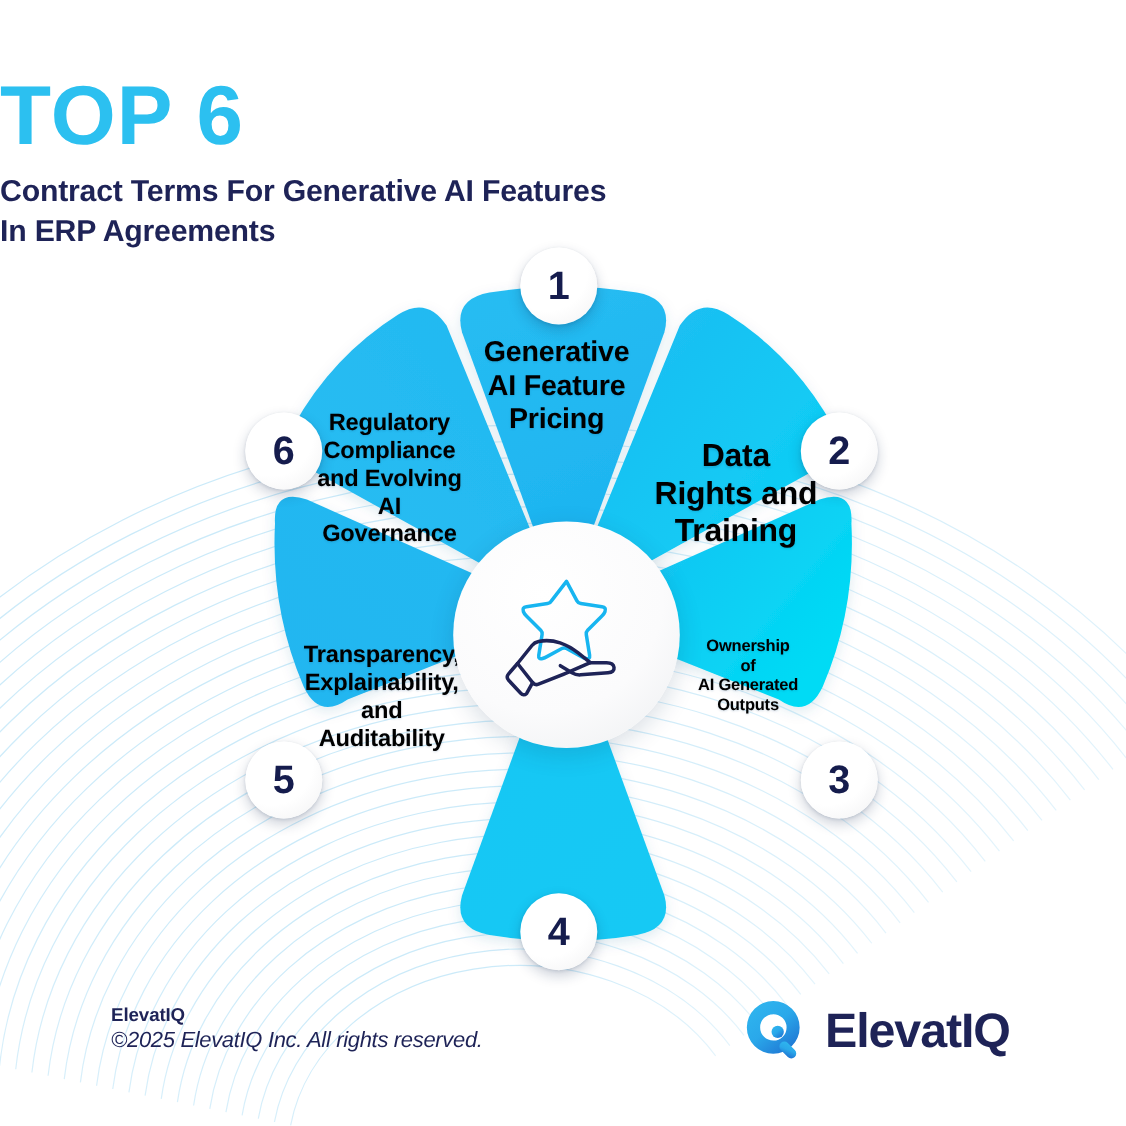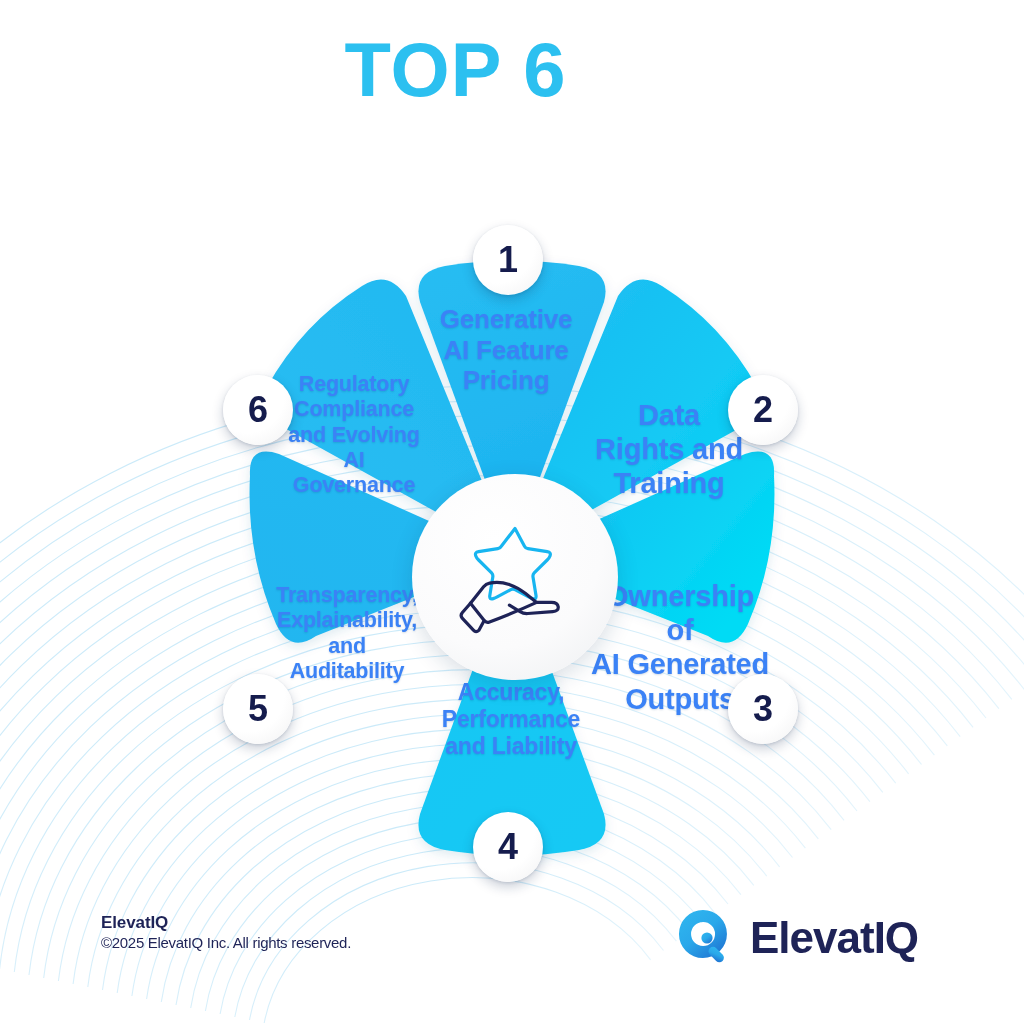"TOP 6" .header { padding-top: 32px -> 68px; text-align: center -> left }
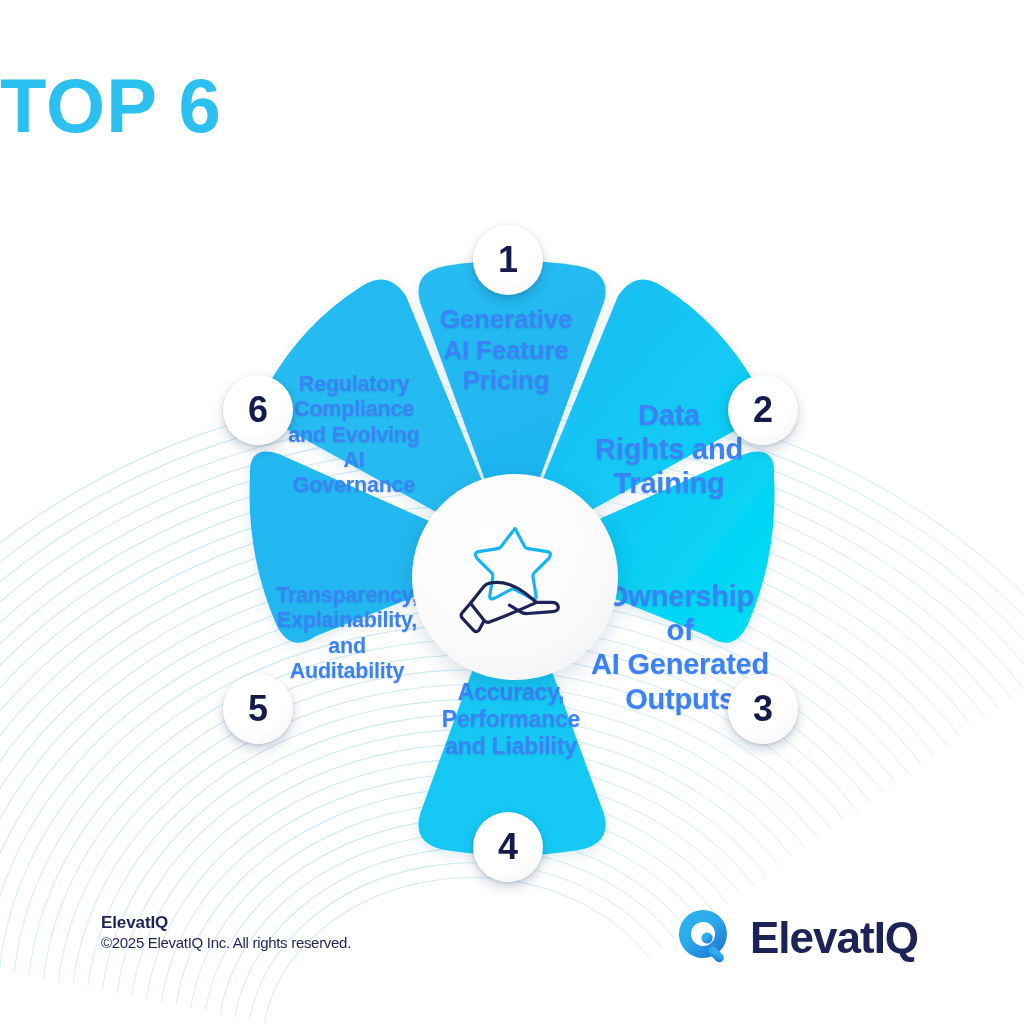"Contract Terms For Generative AI" div.subtitle { html: none -> <div> <div>Contract Terms For Generative AI Features</div> <div>In ERP Agreements</div> </div> }
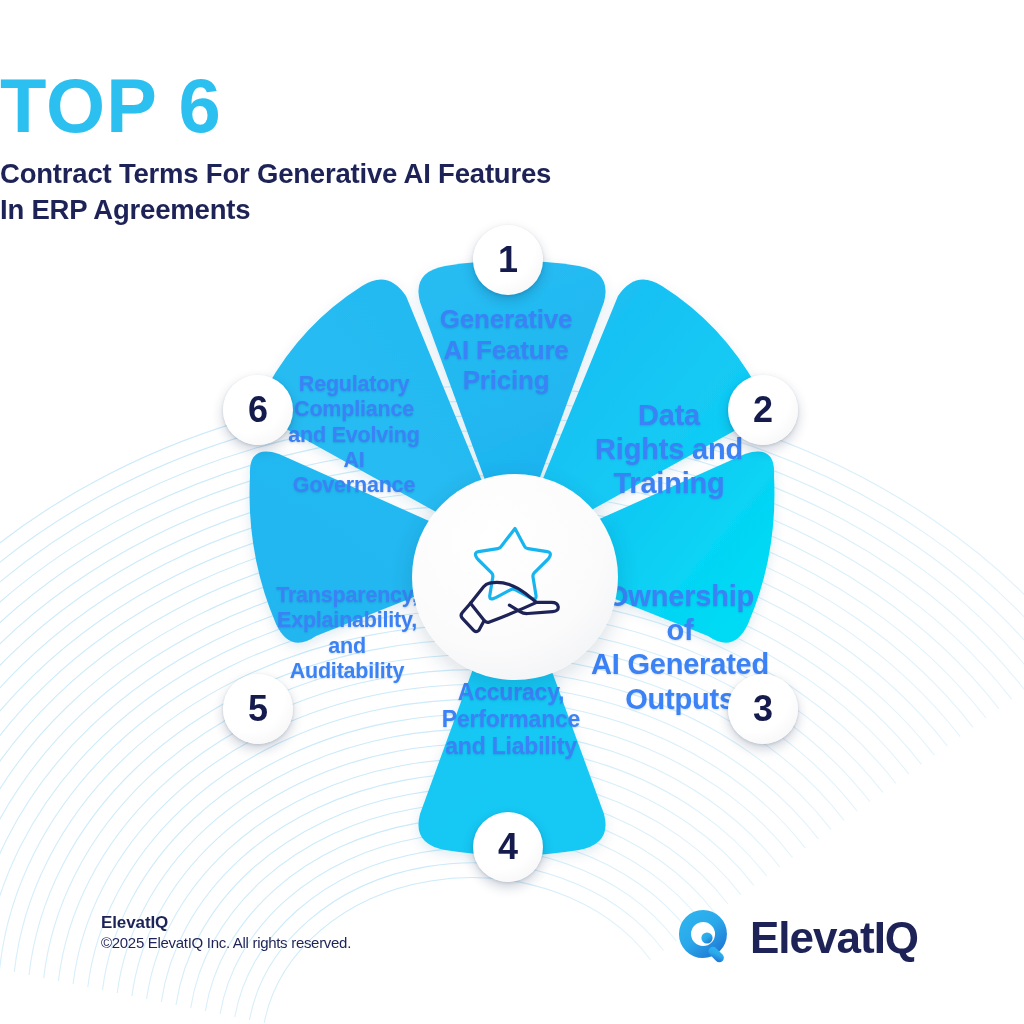"Generative" .petal-label { color: #3b82f6 -> #000000 }
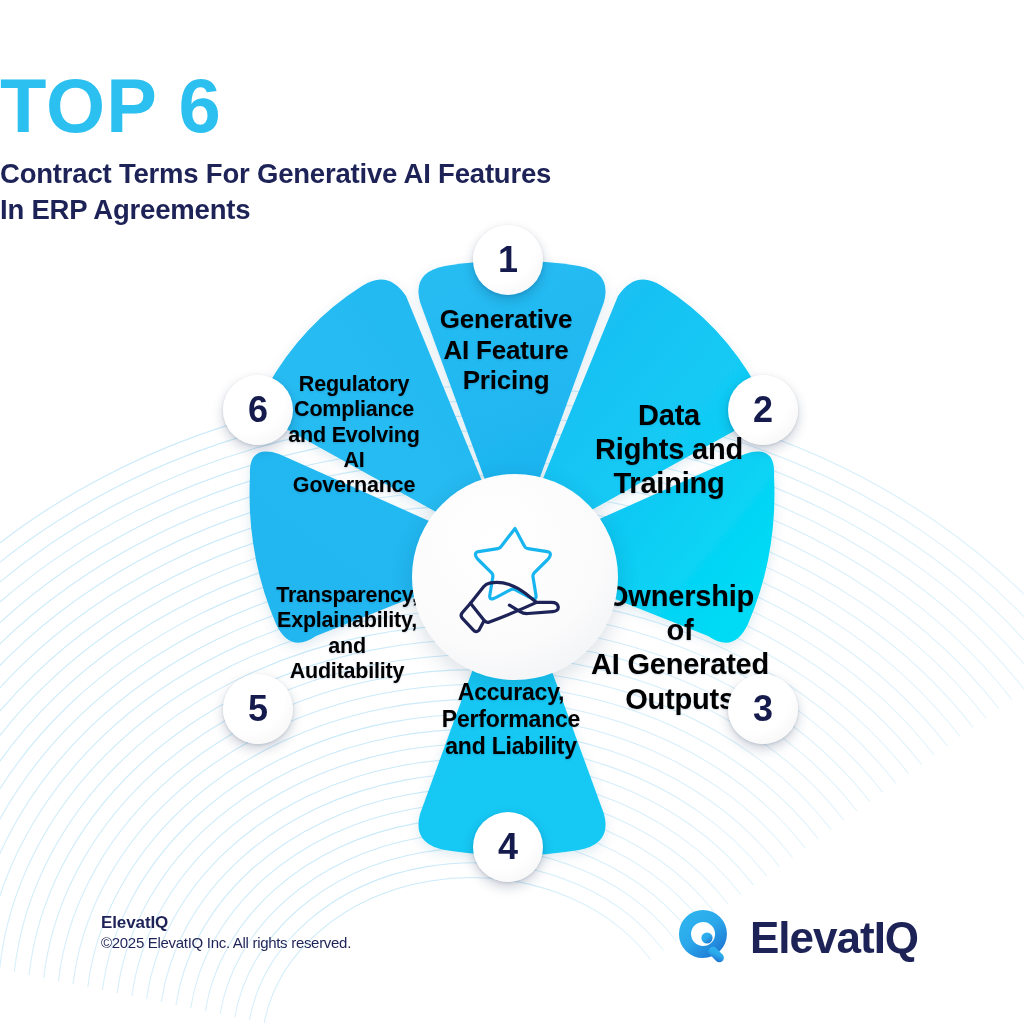"Ownership" .pl-3 { font-size: 29px -> 15px }
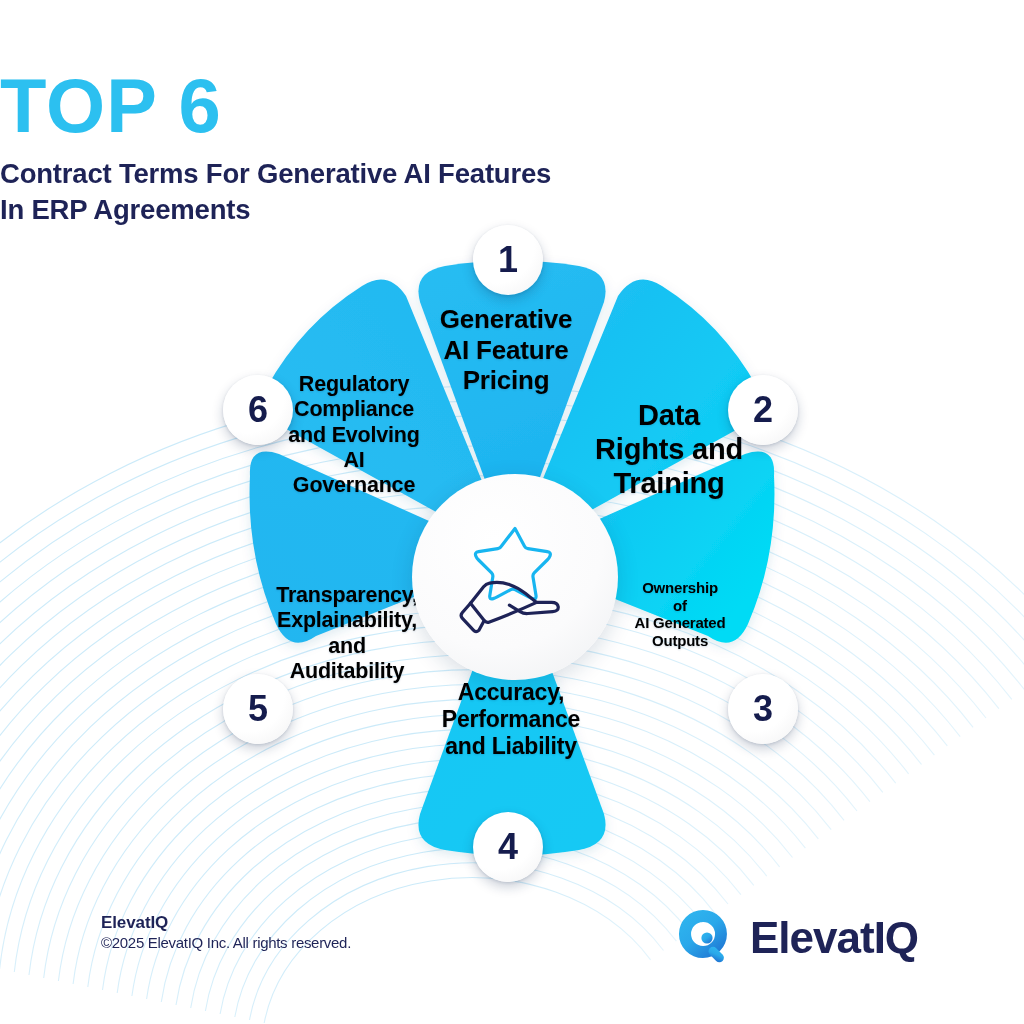"Accuracy," div.petal-label { html: <div>Accuracy,<br>Performance<br>and Liability</div> -> none }
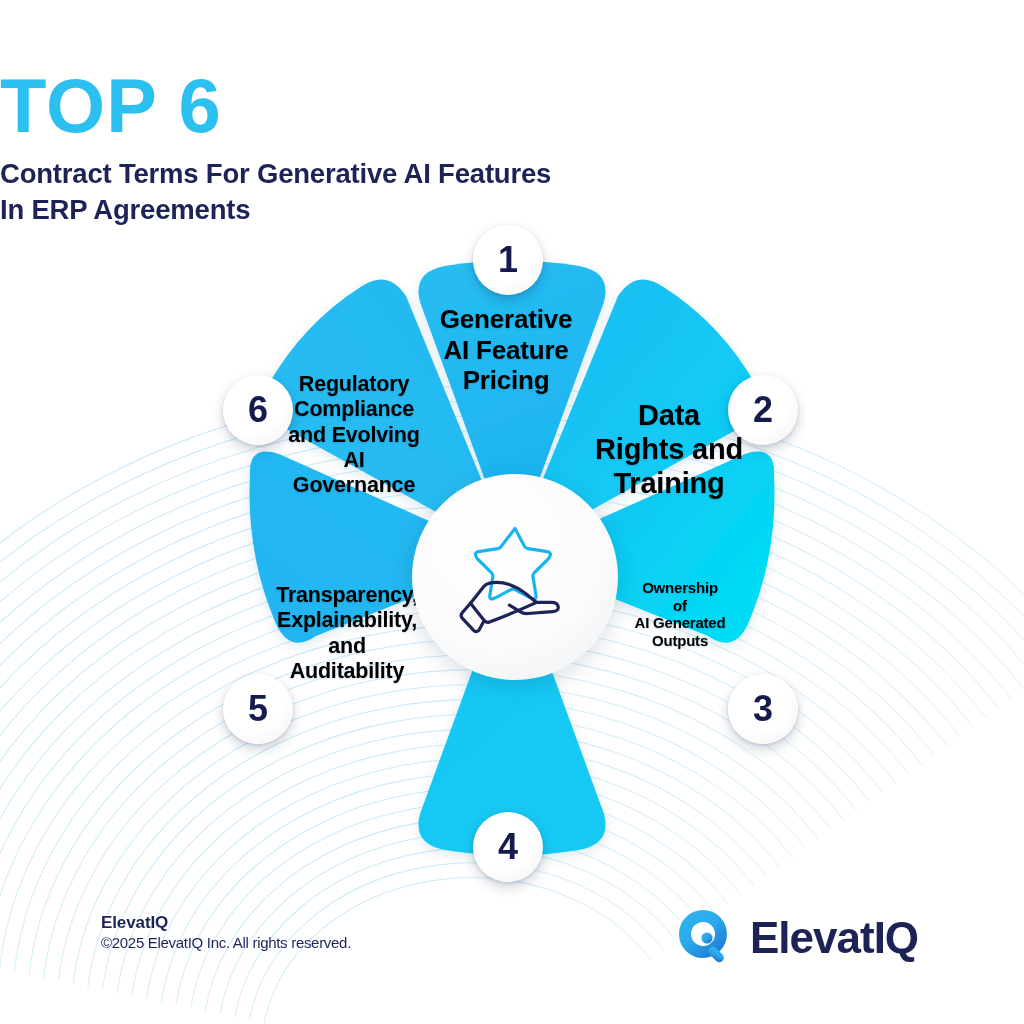"©2025 ElevatIQ Inc. All rights" .footer-copy { font-size: 15px -> 20px; font-style: none -> italic }
